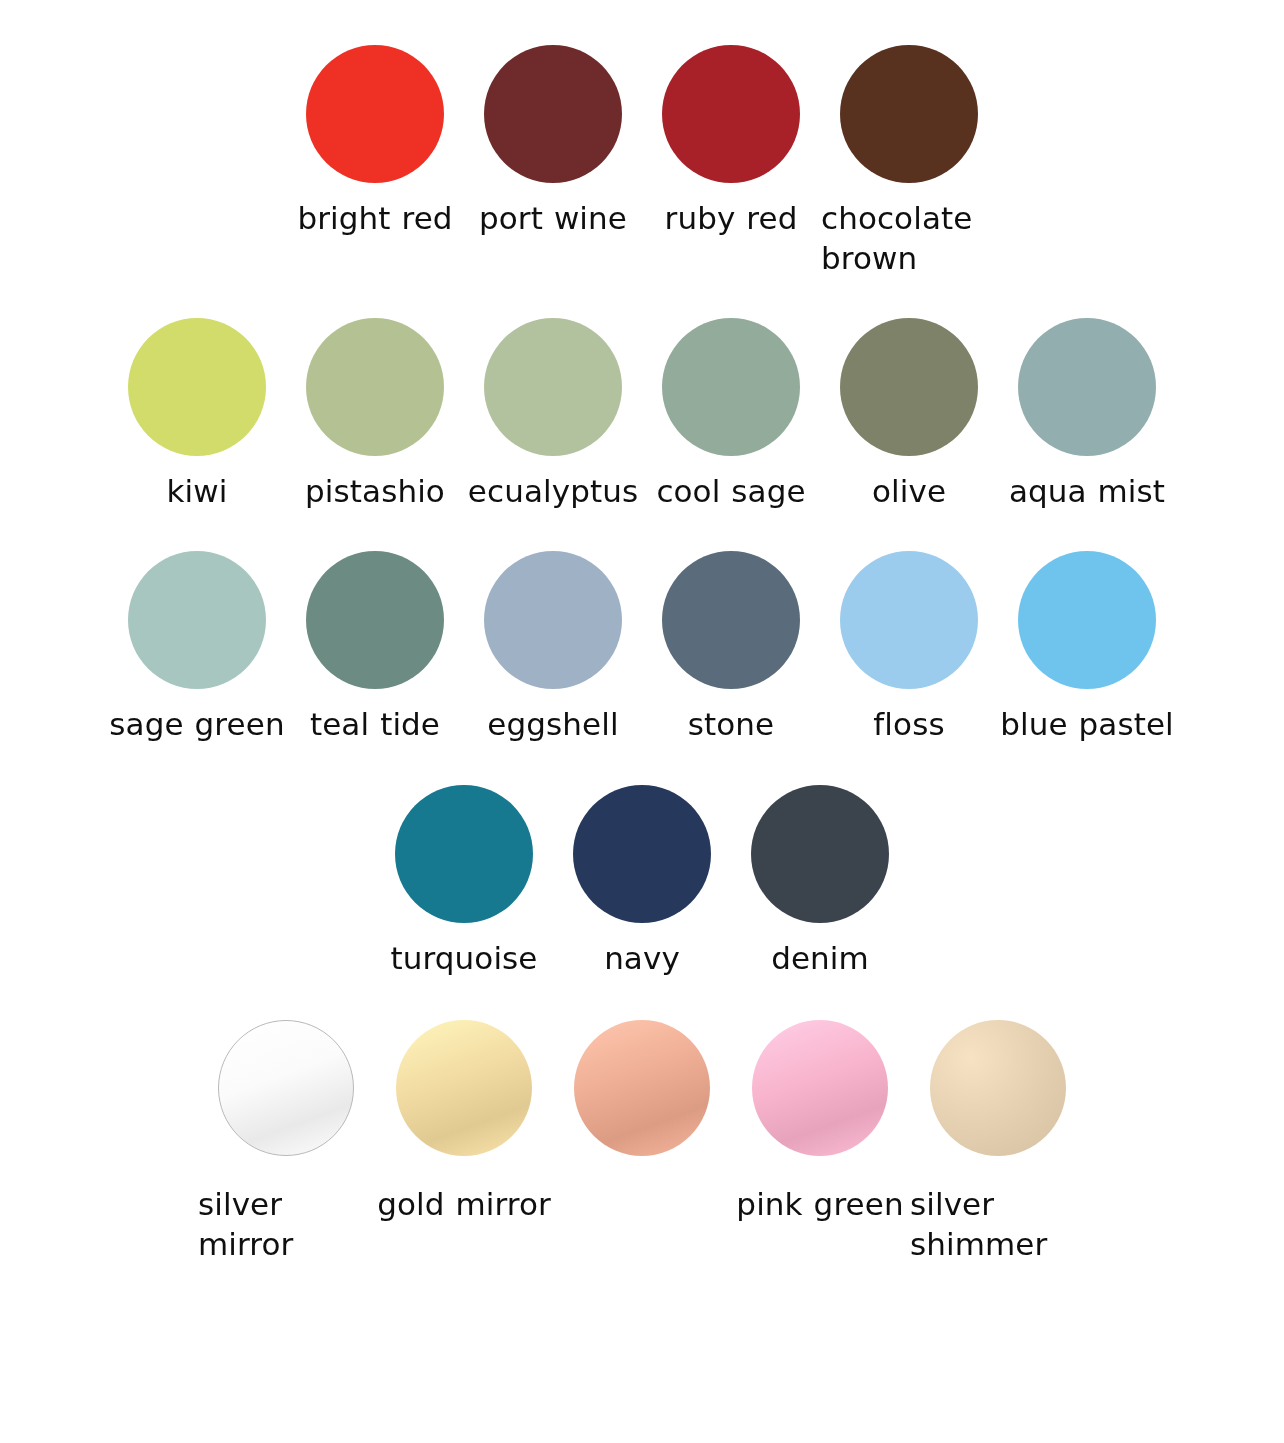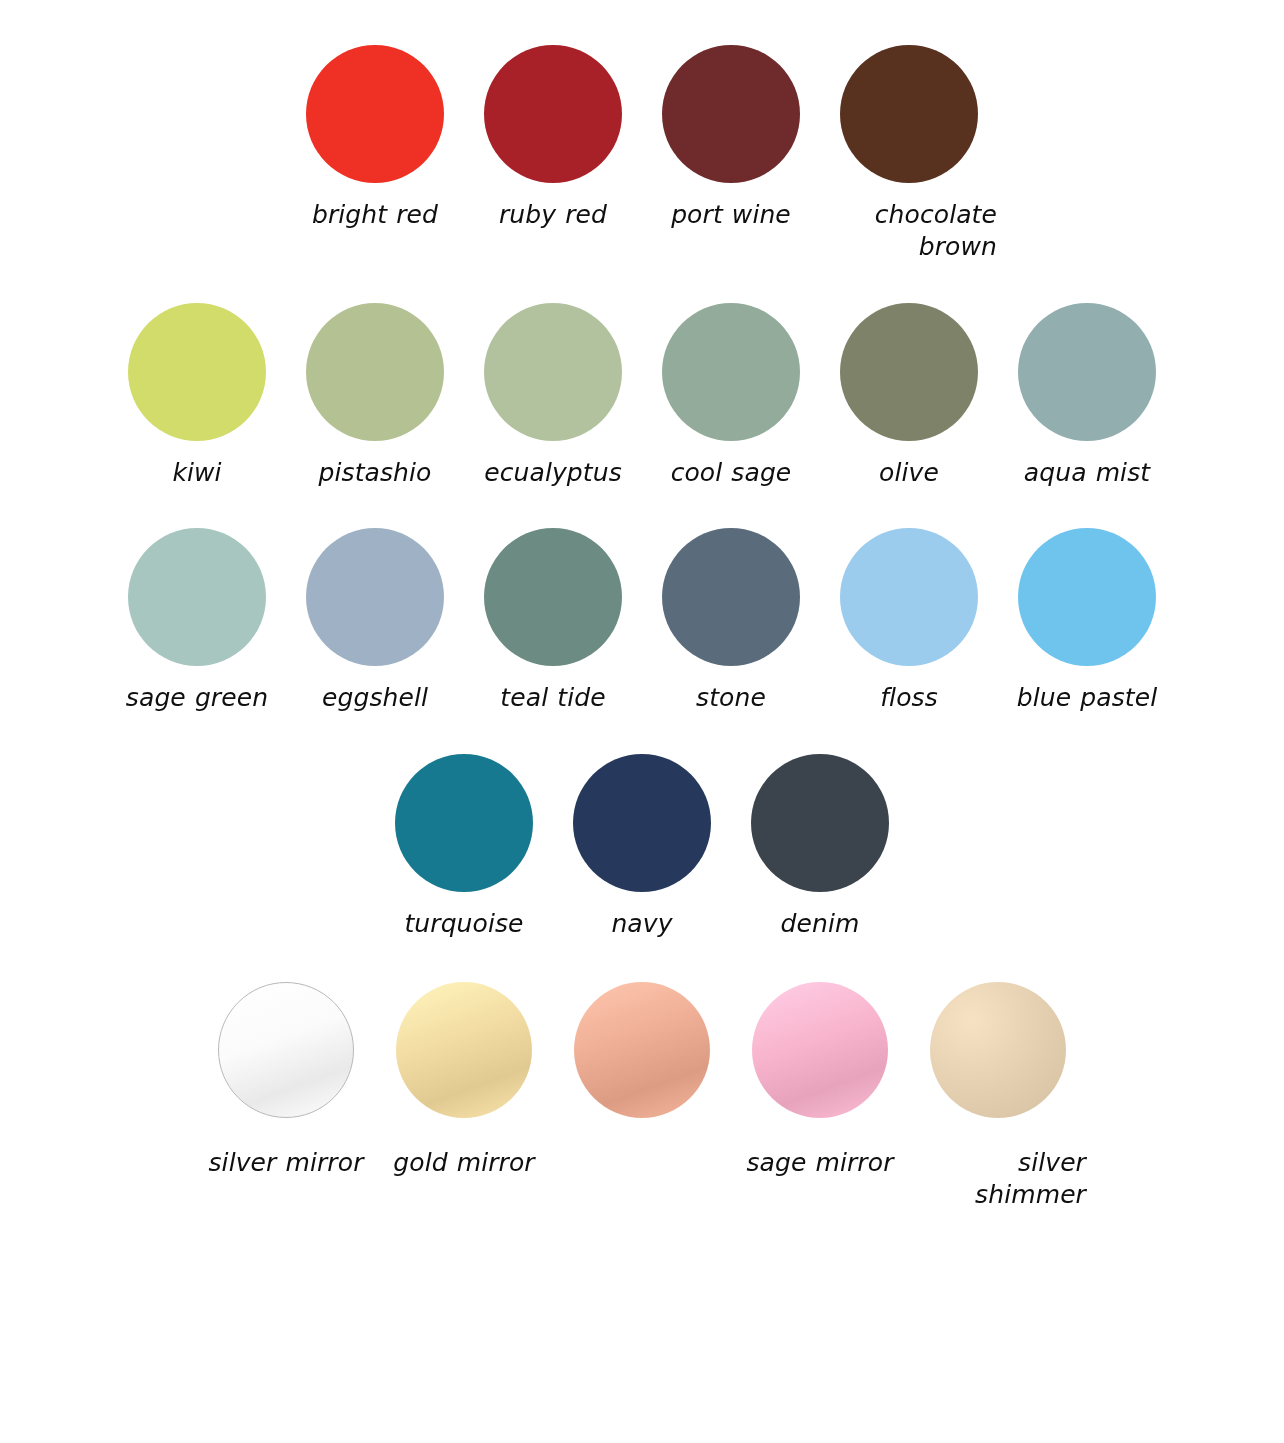"bright red" .swatch-label { font-size: 25px -> 31px; font-style: italic -> none; text-align: right -> left }
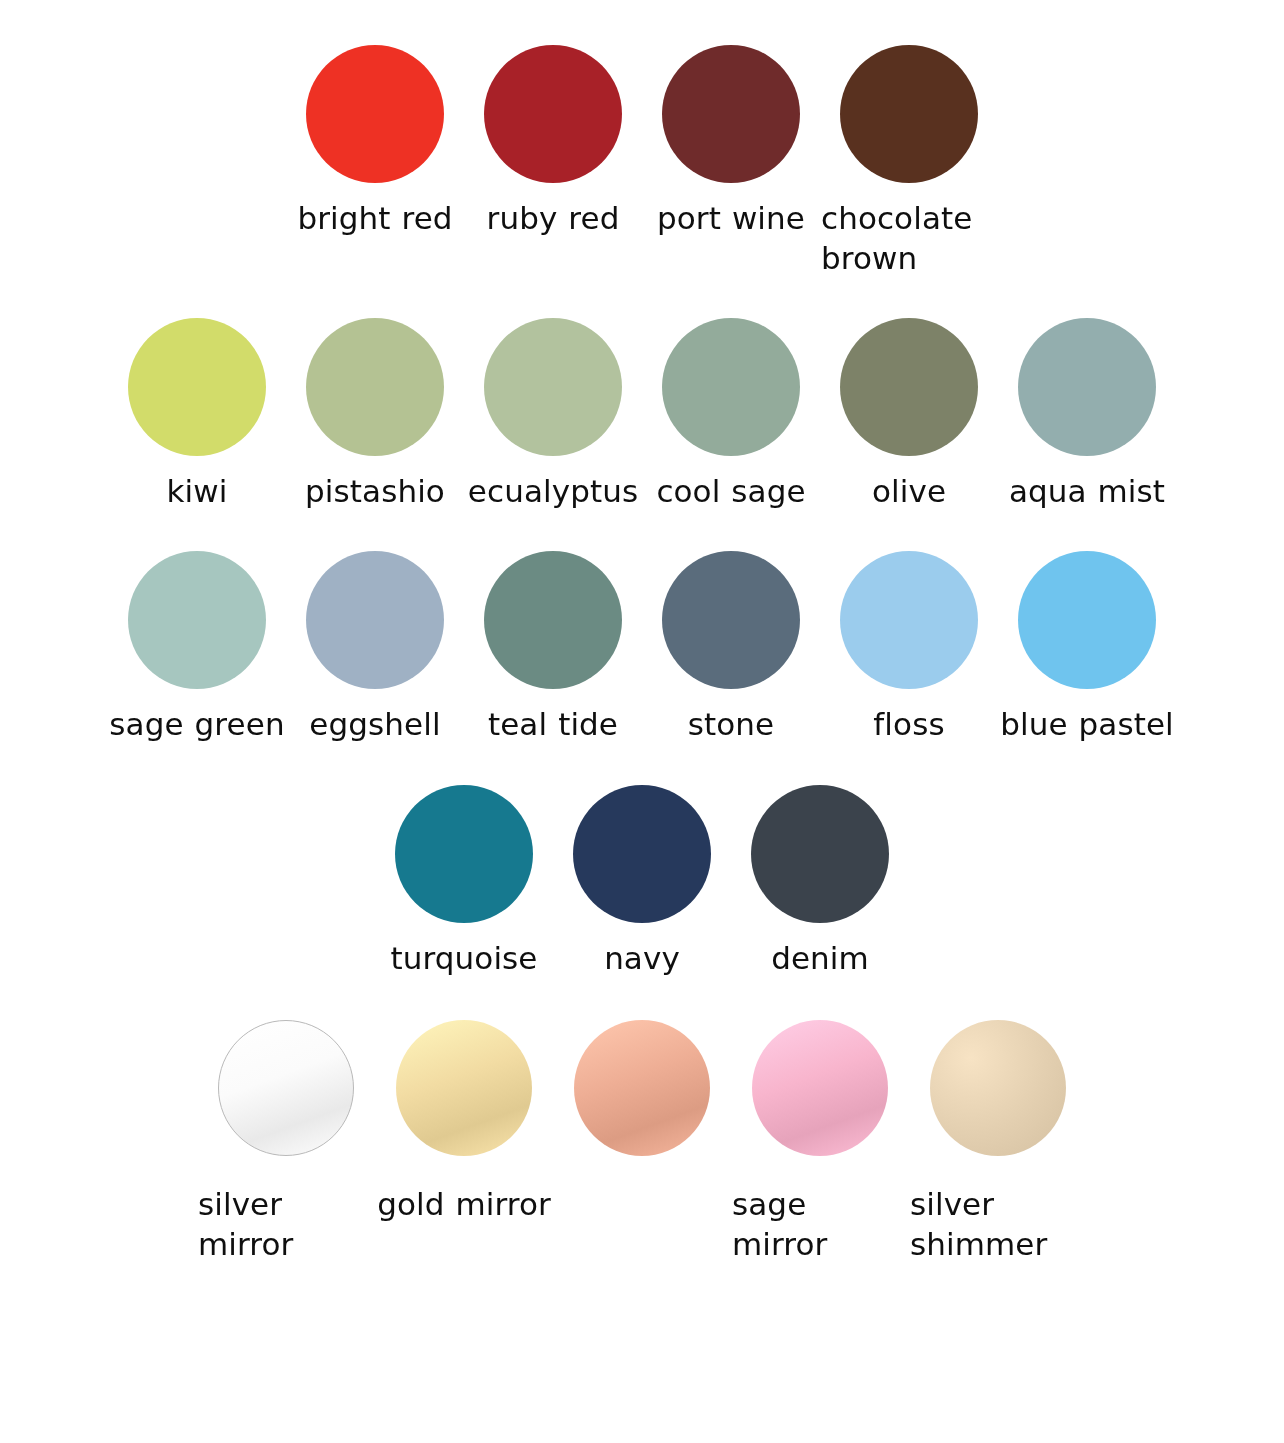"ruby red" div.swatch-cell { order: before "port wine" -> after "port wine" }
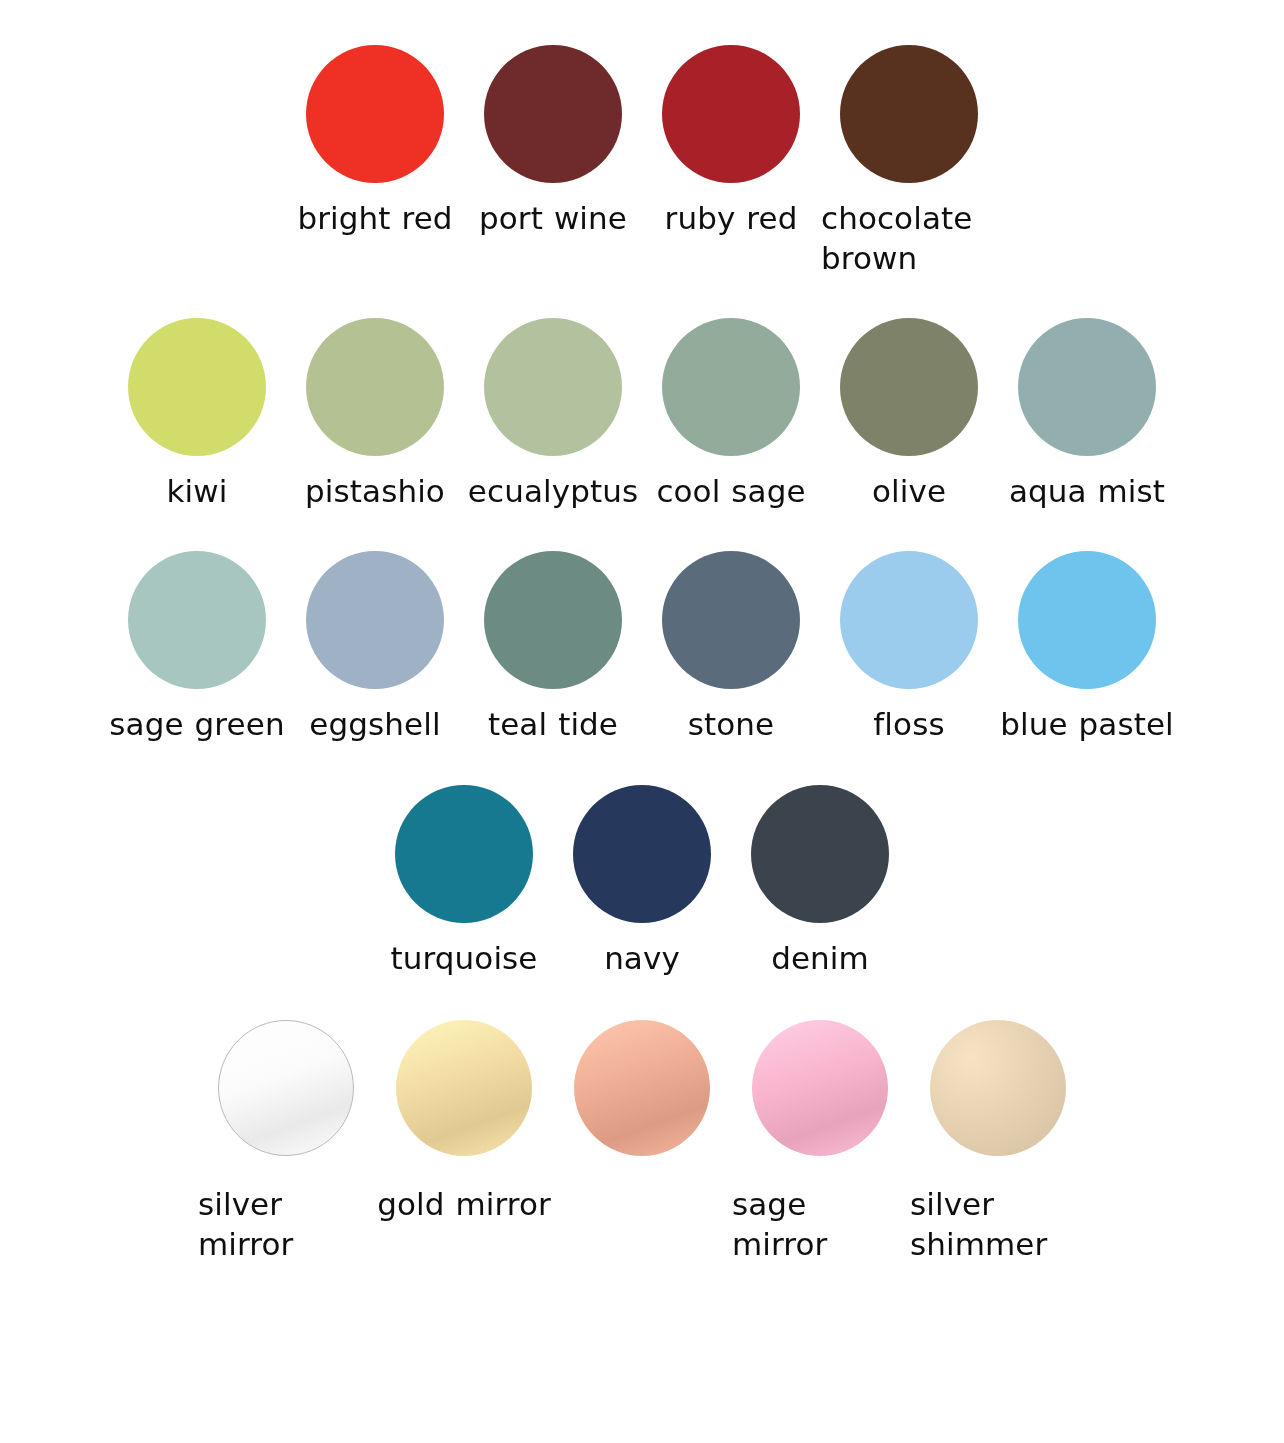"eggshell" div.swatch-cell { order: before "teal tide" -> after "teal tide" }
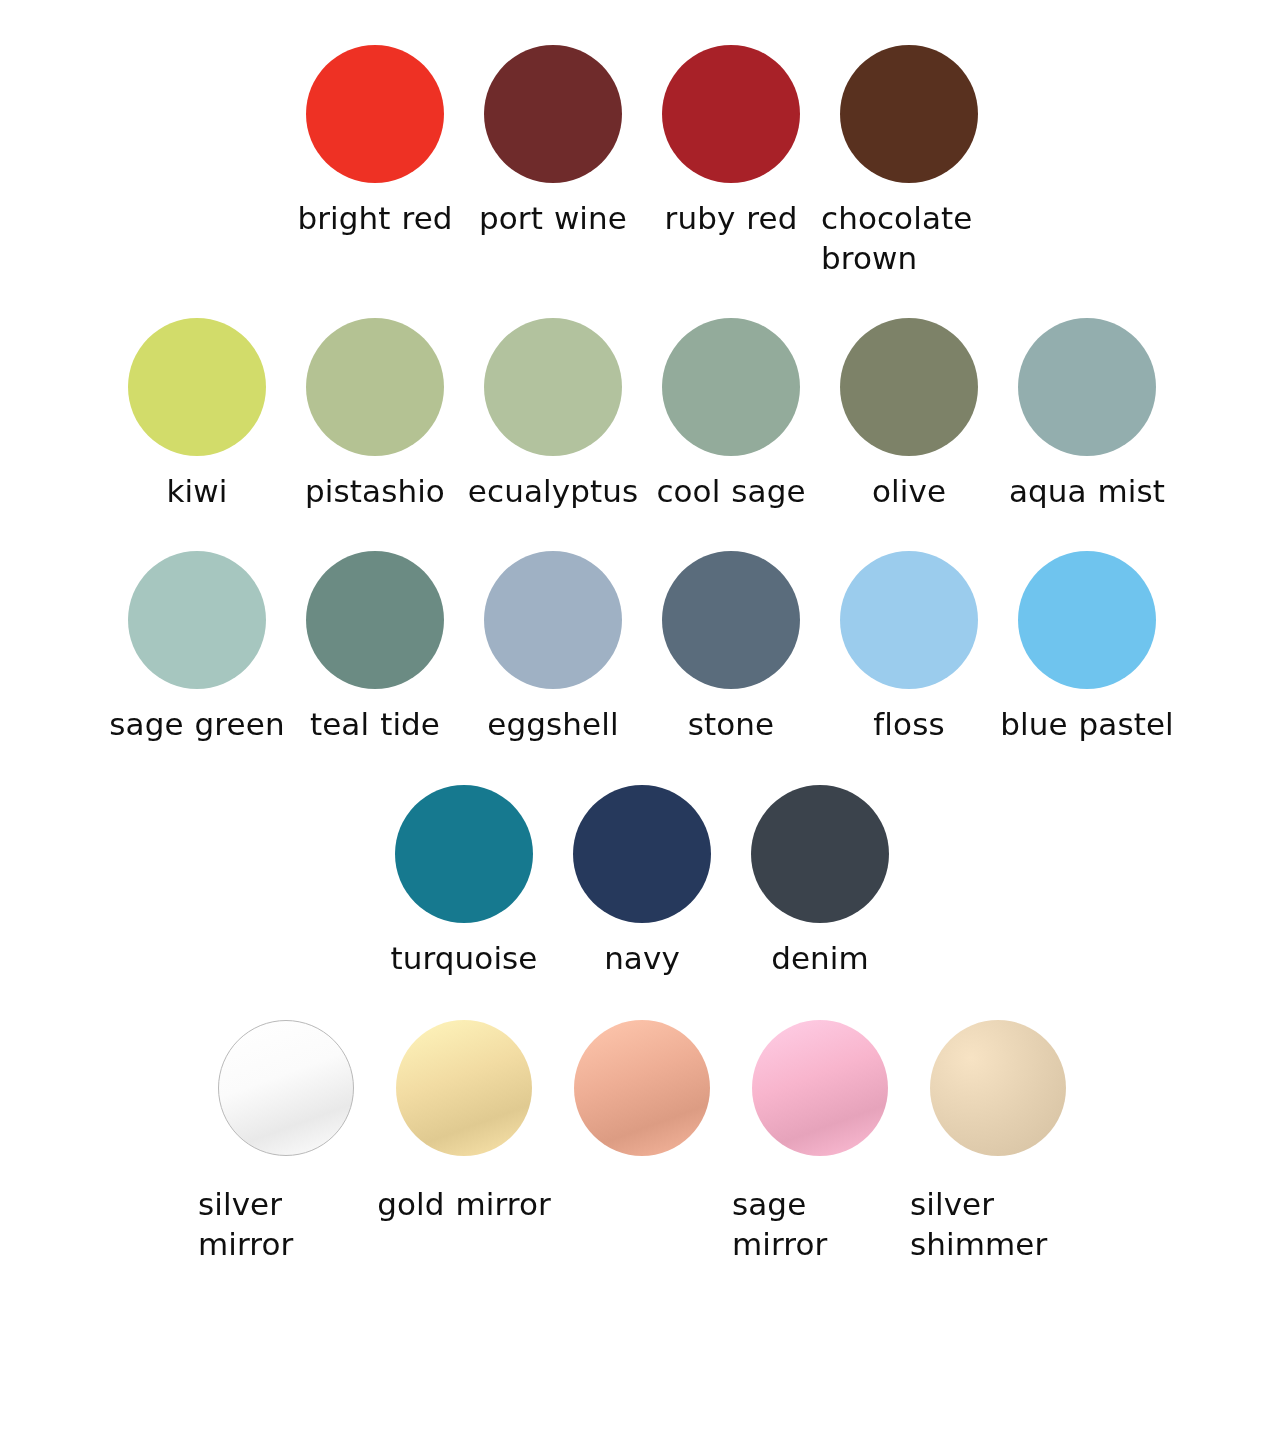"sage mirror" div.swatch-label { text: sage mirror -> pink green }
